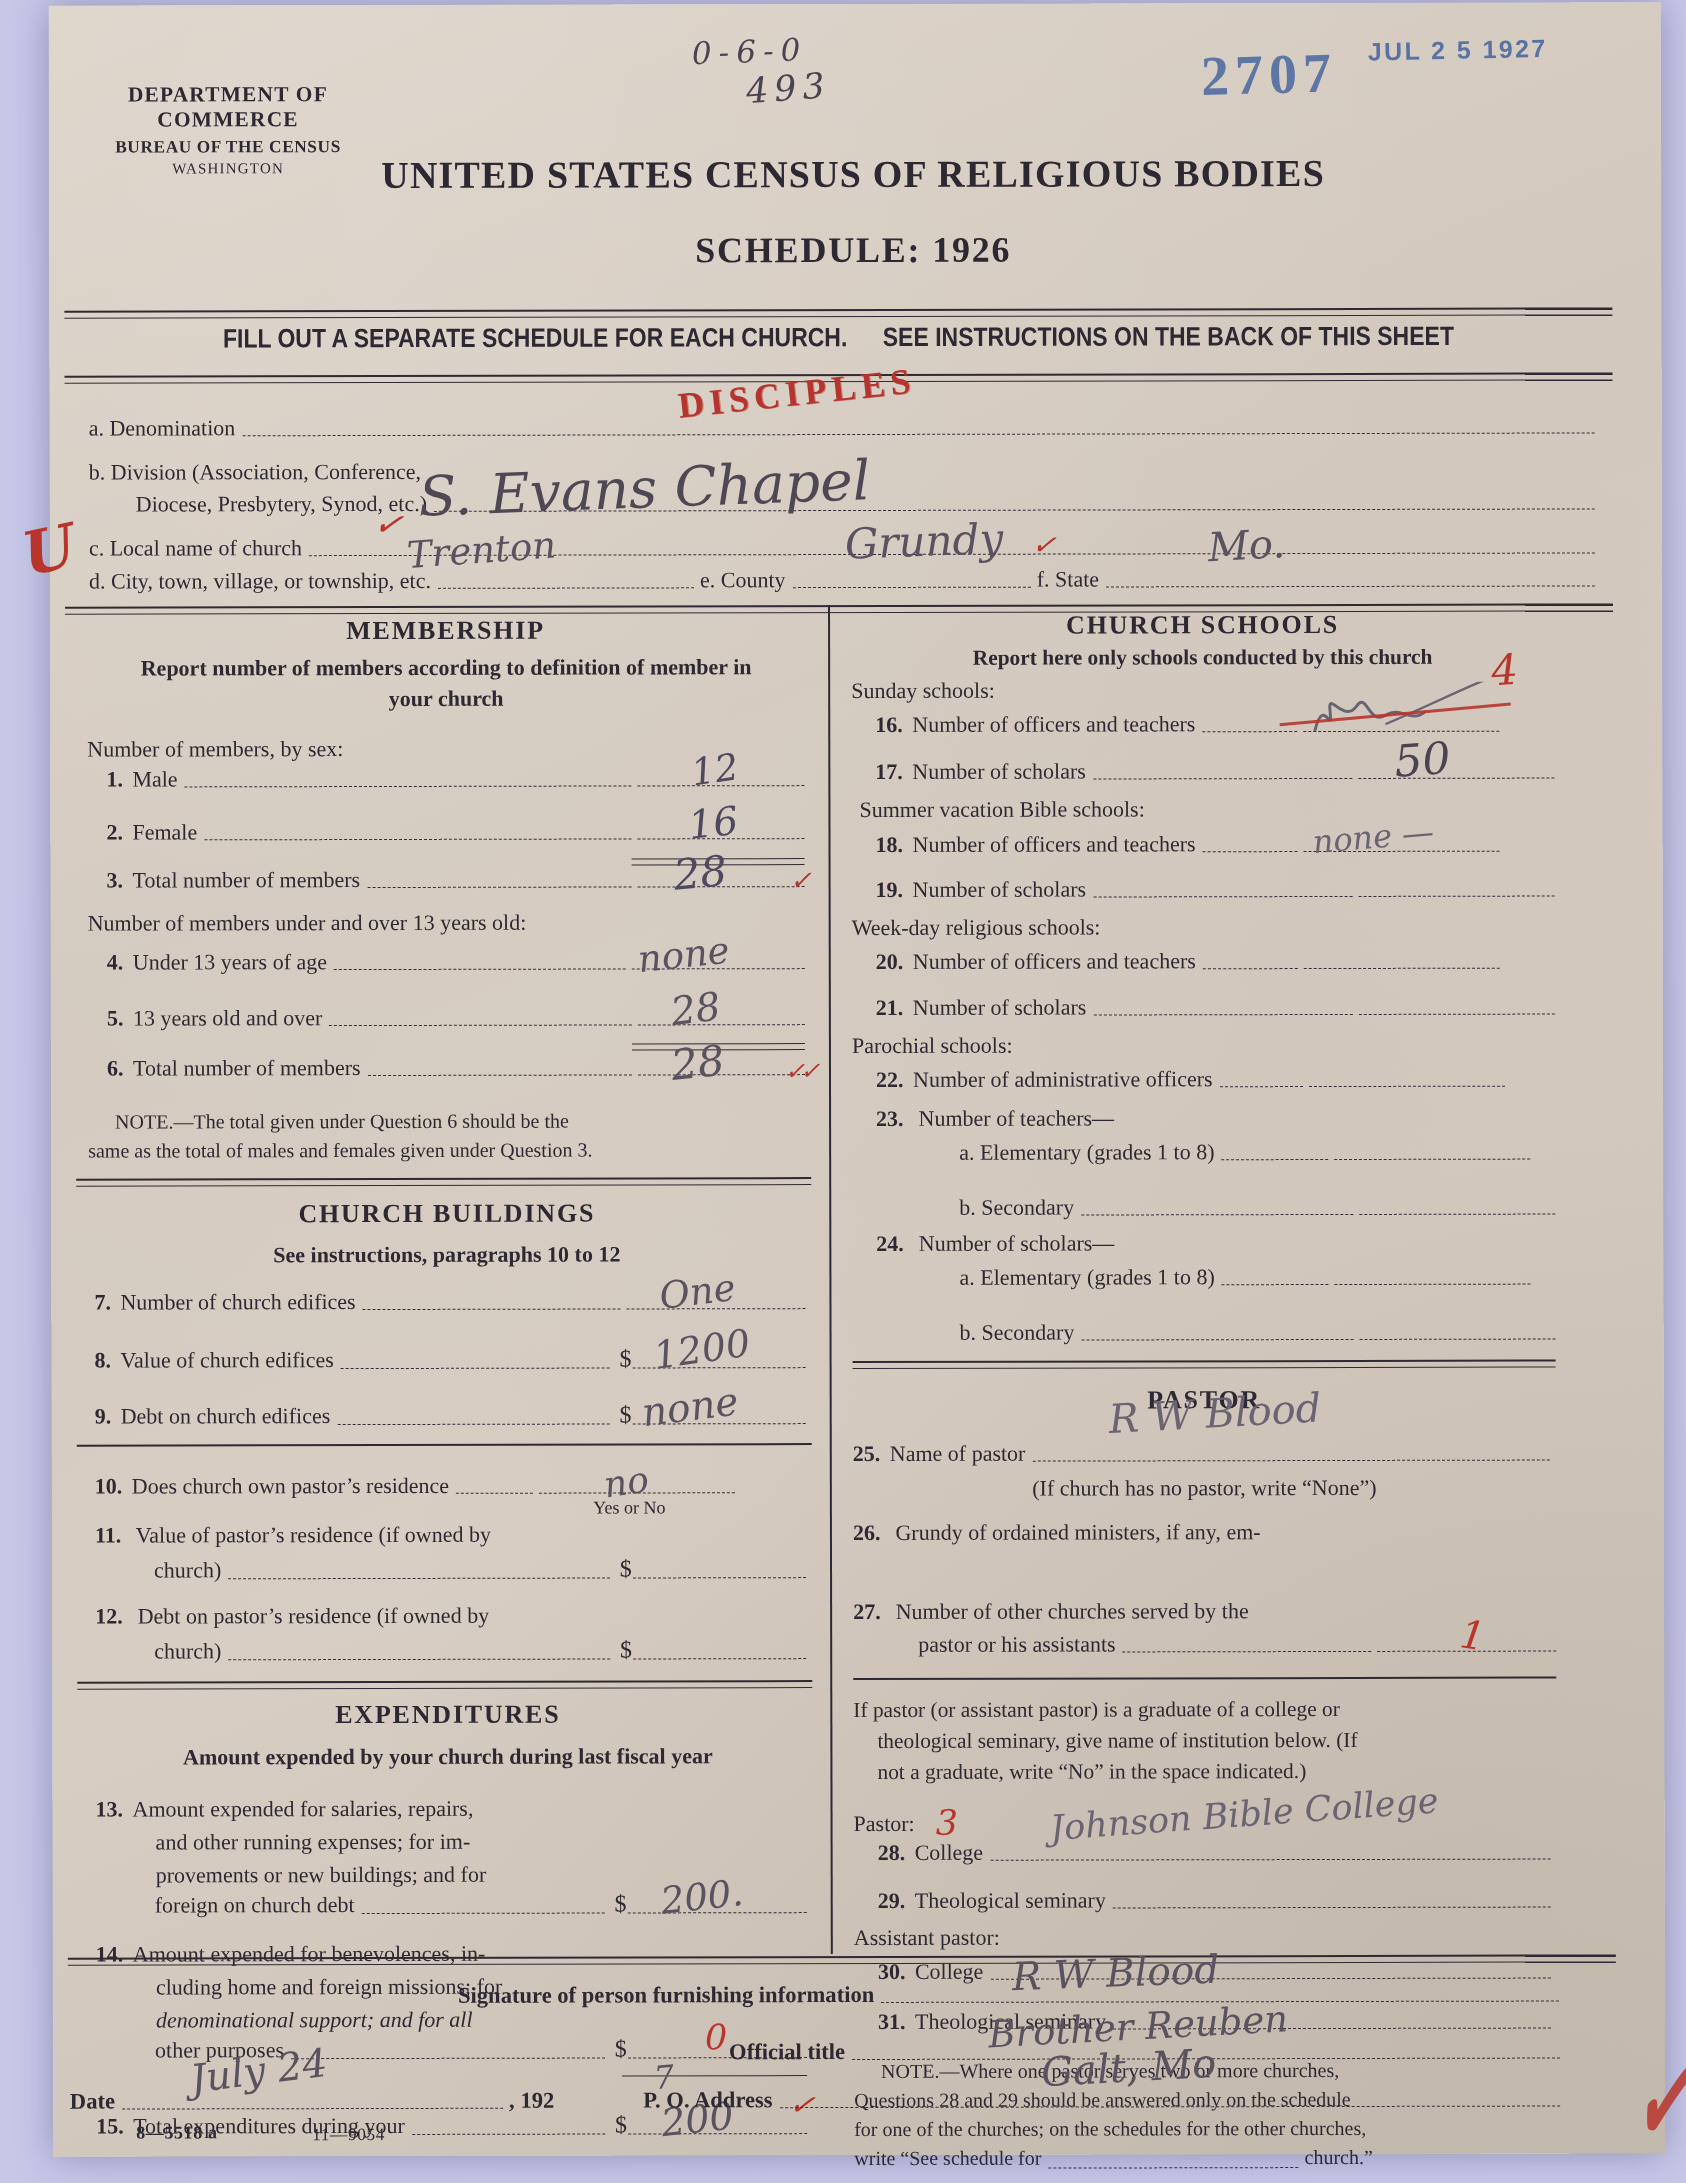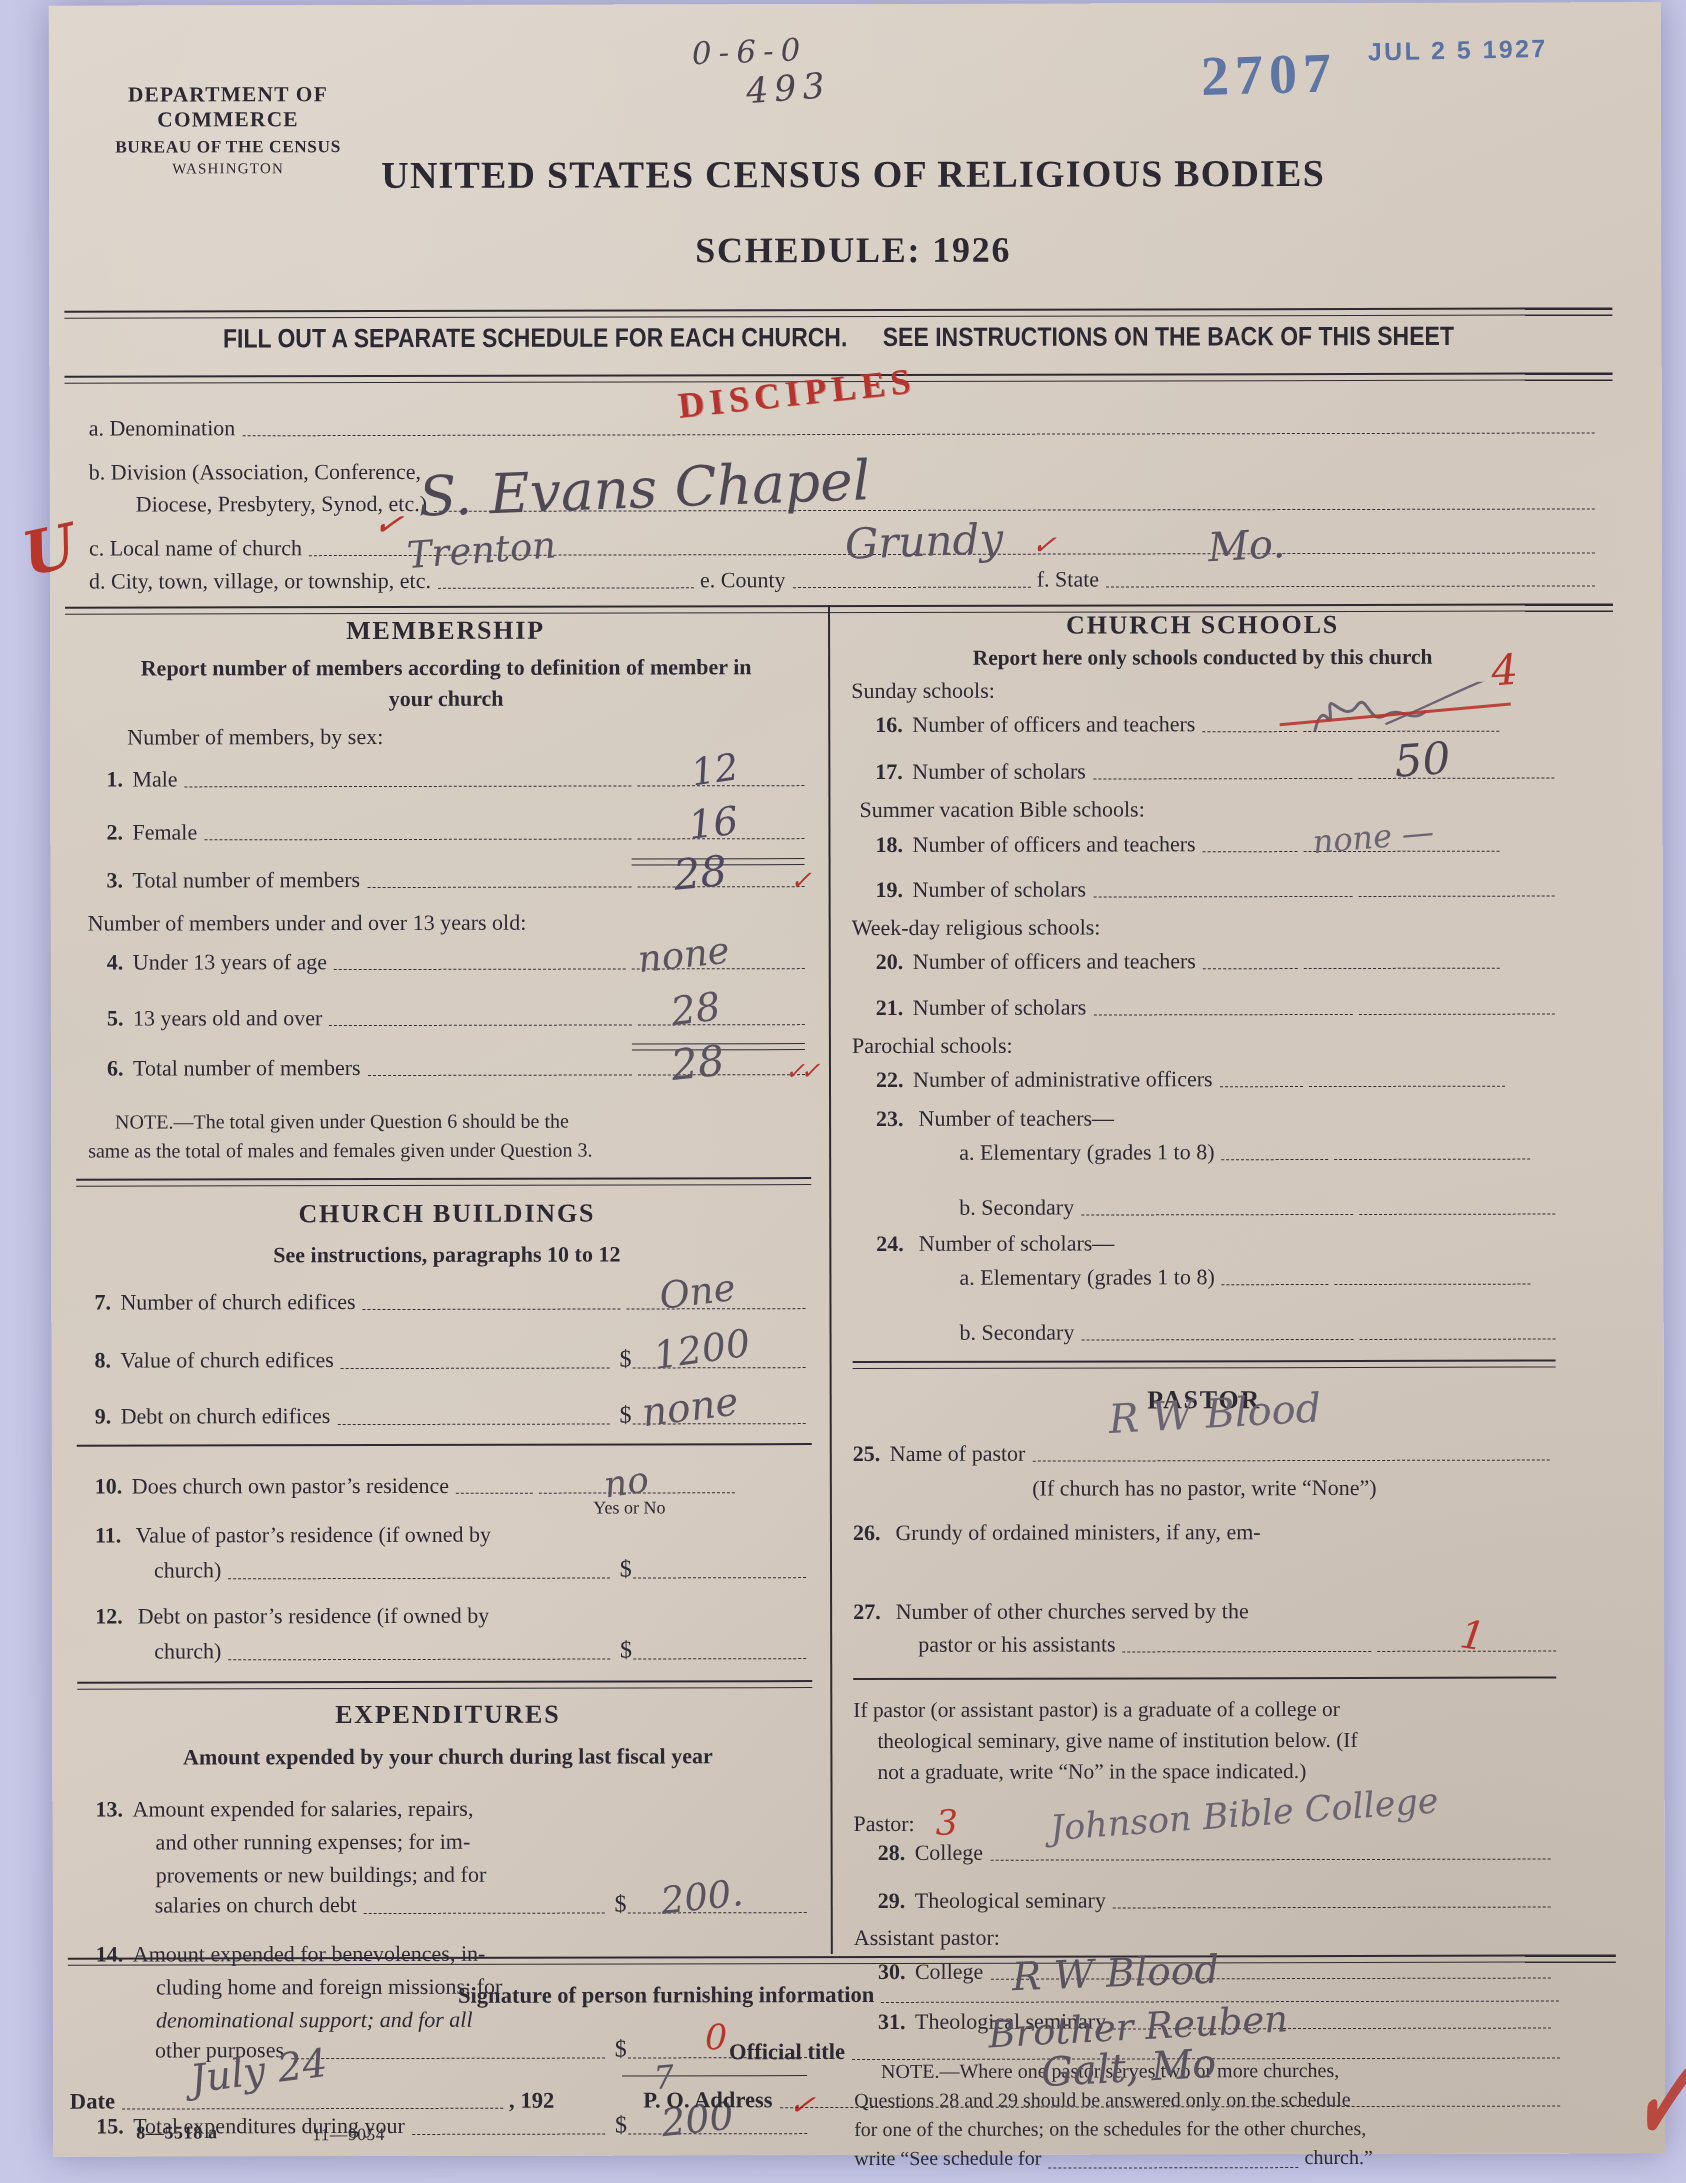"Number of members, by sex:" div.grp { margin-left: 40px -> none; top: 100px -> 112px }
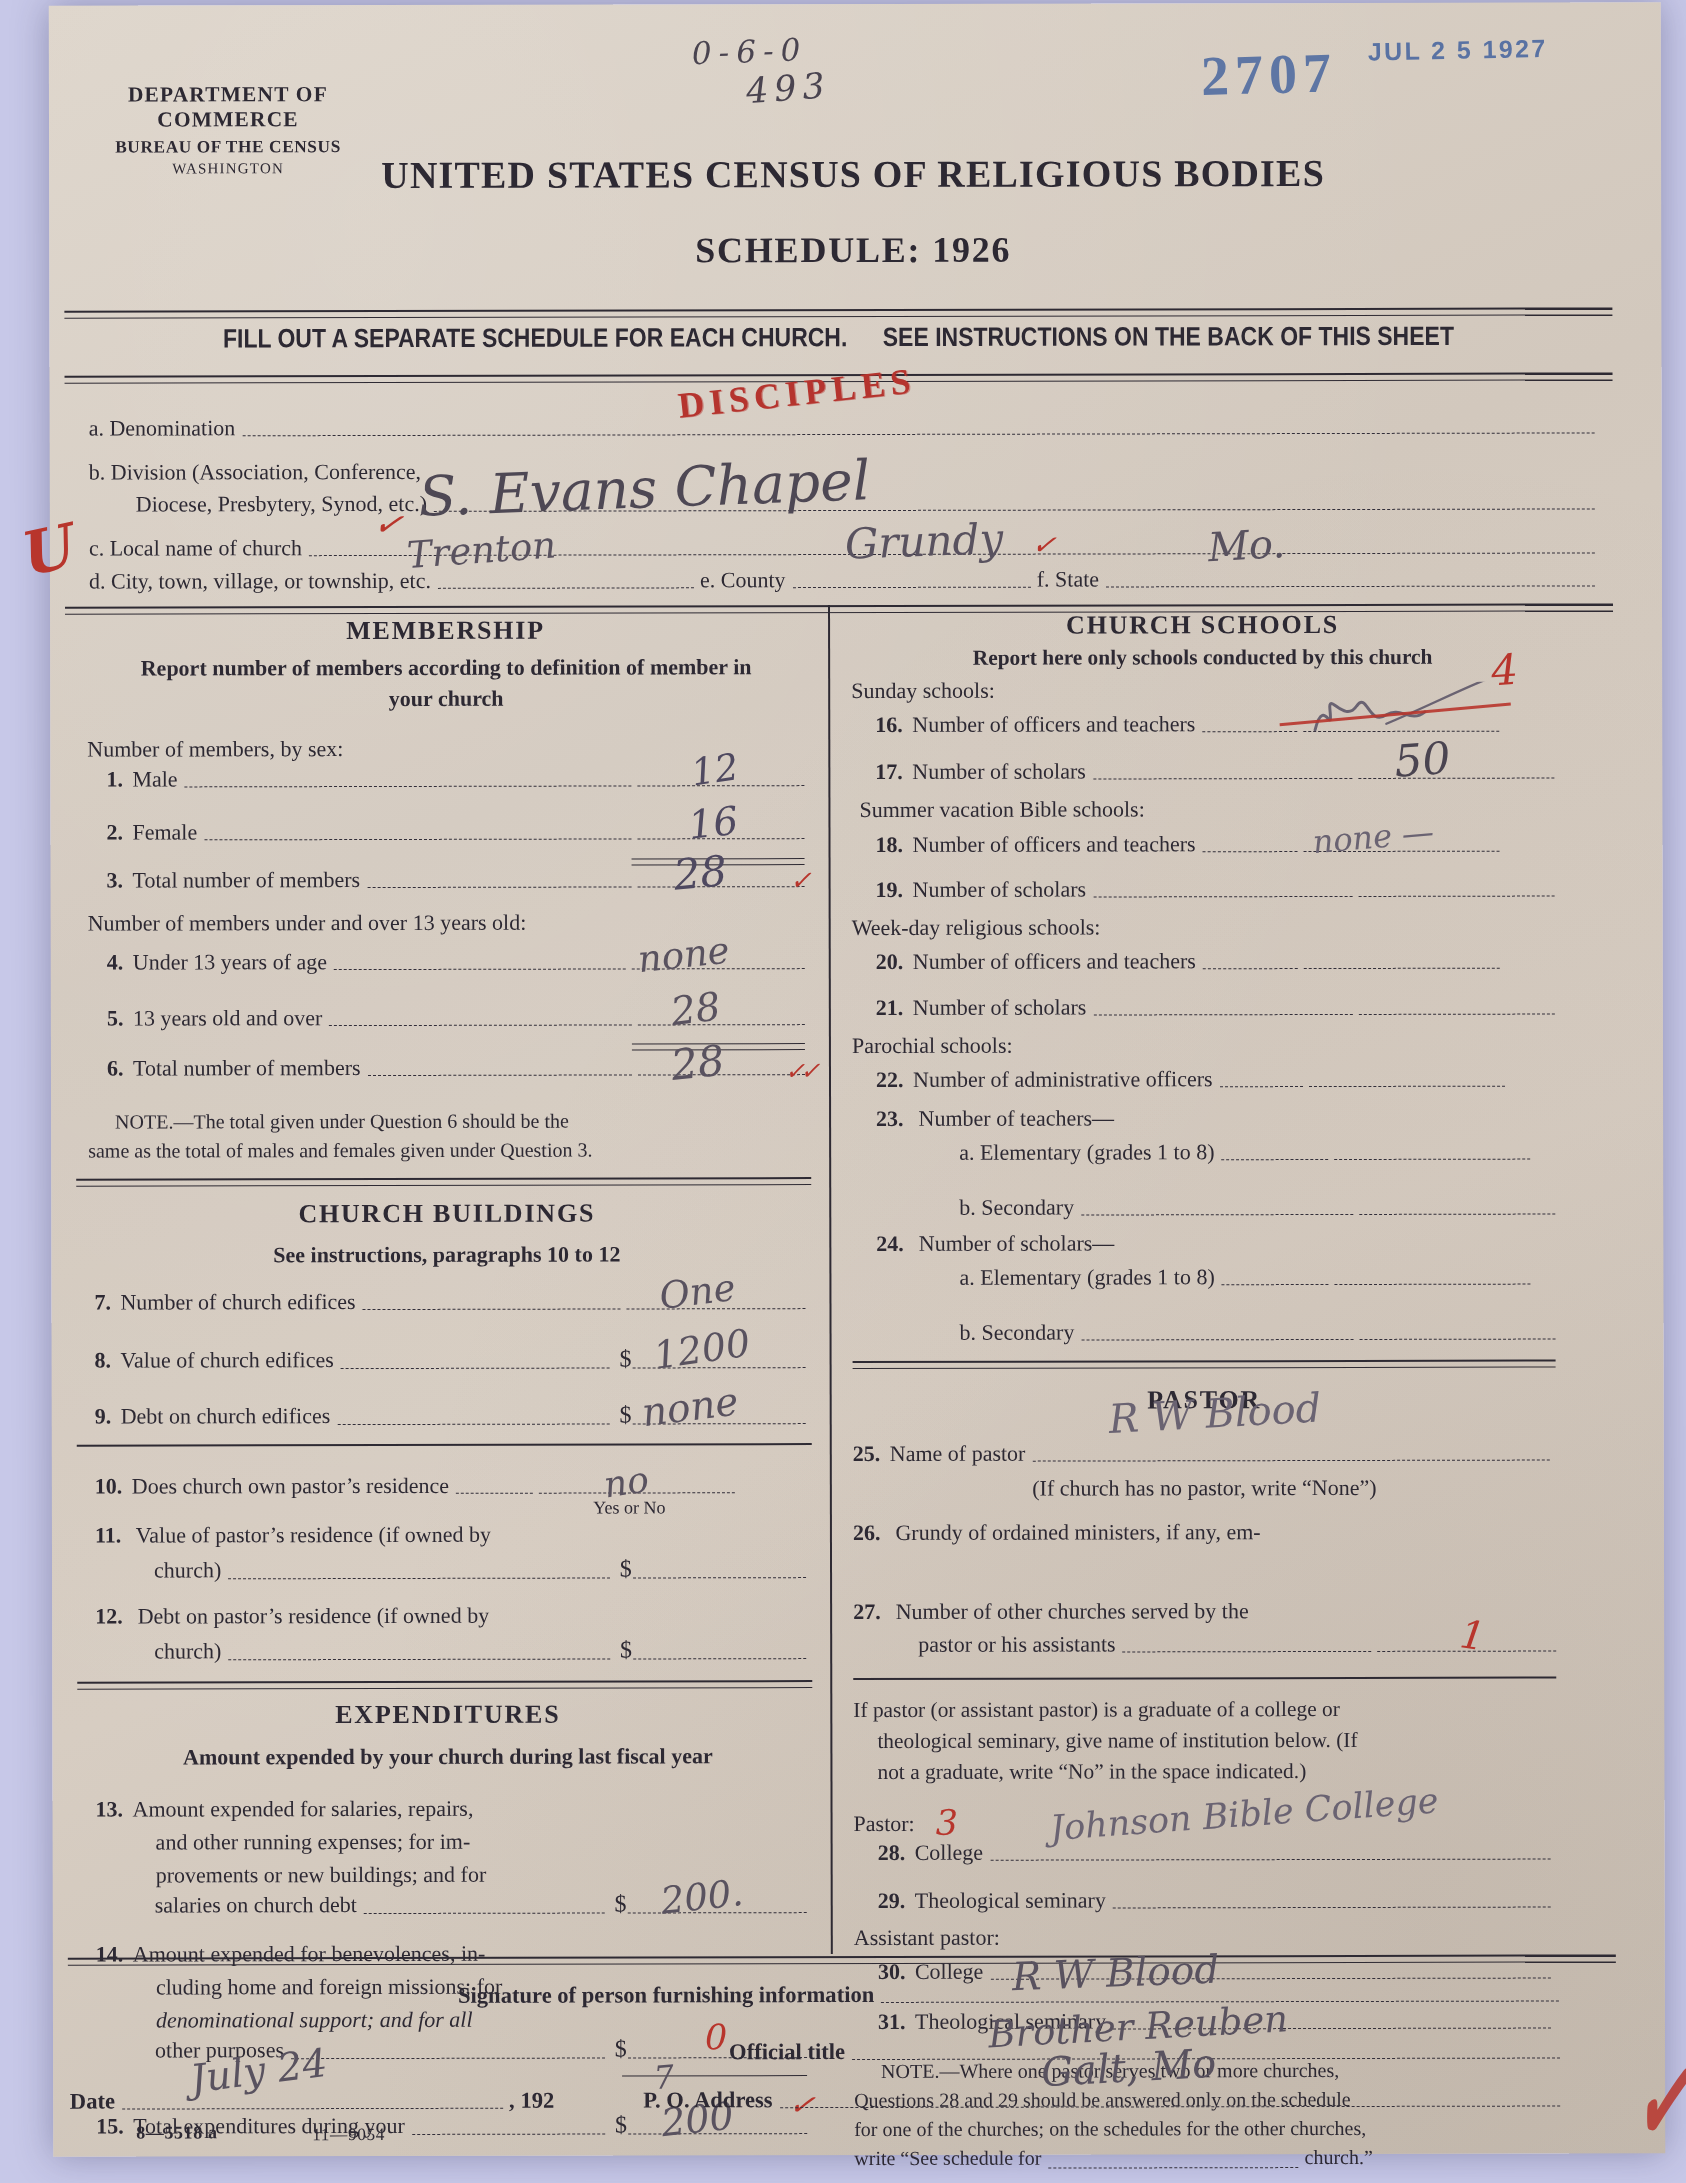"salaries on church debt" span { text: salaries -> foreign }
